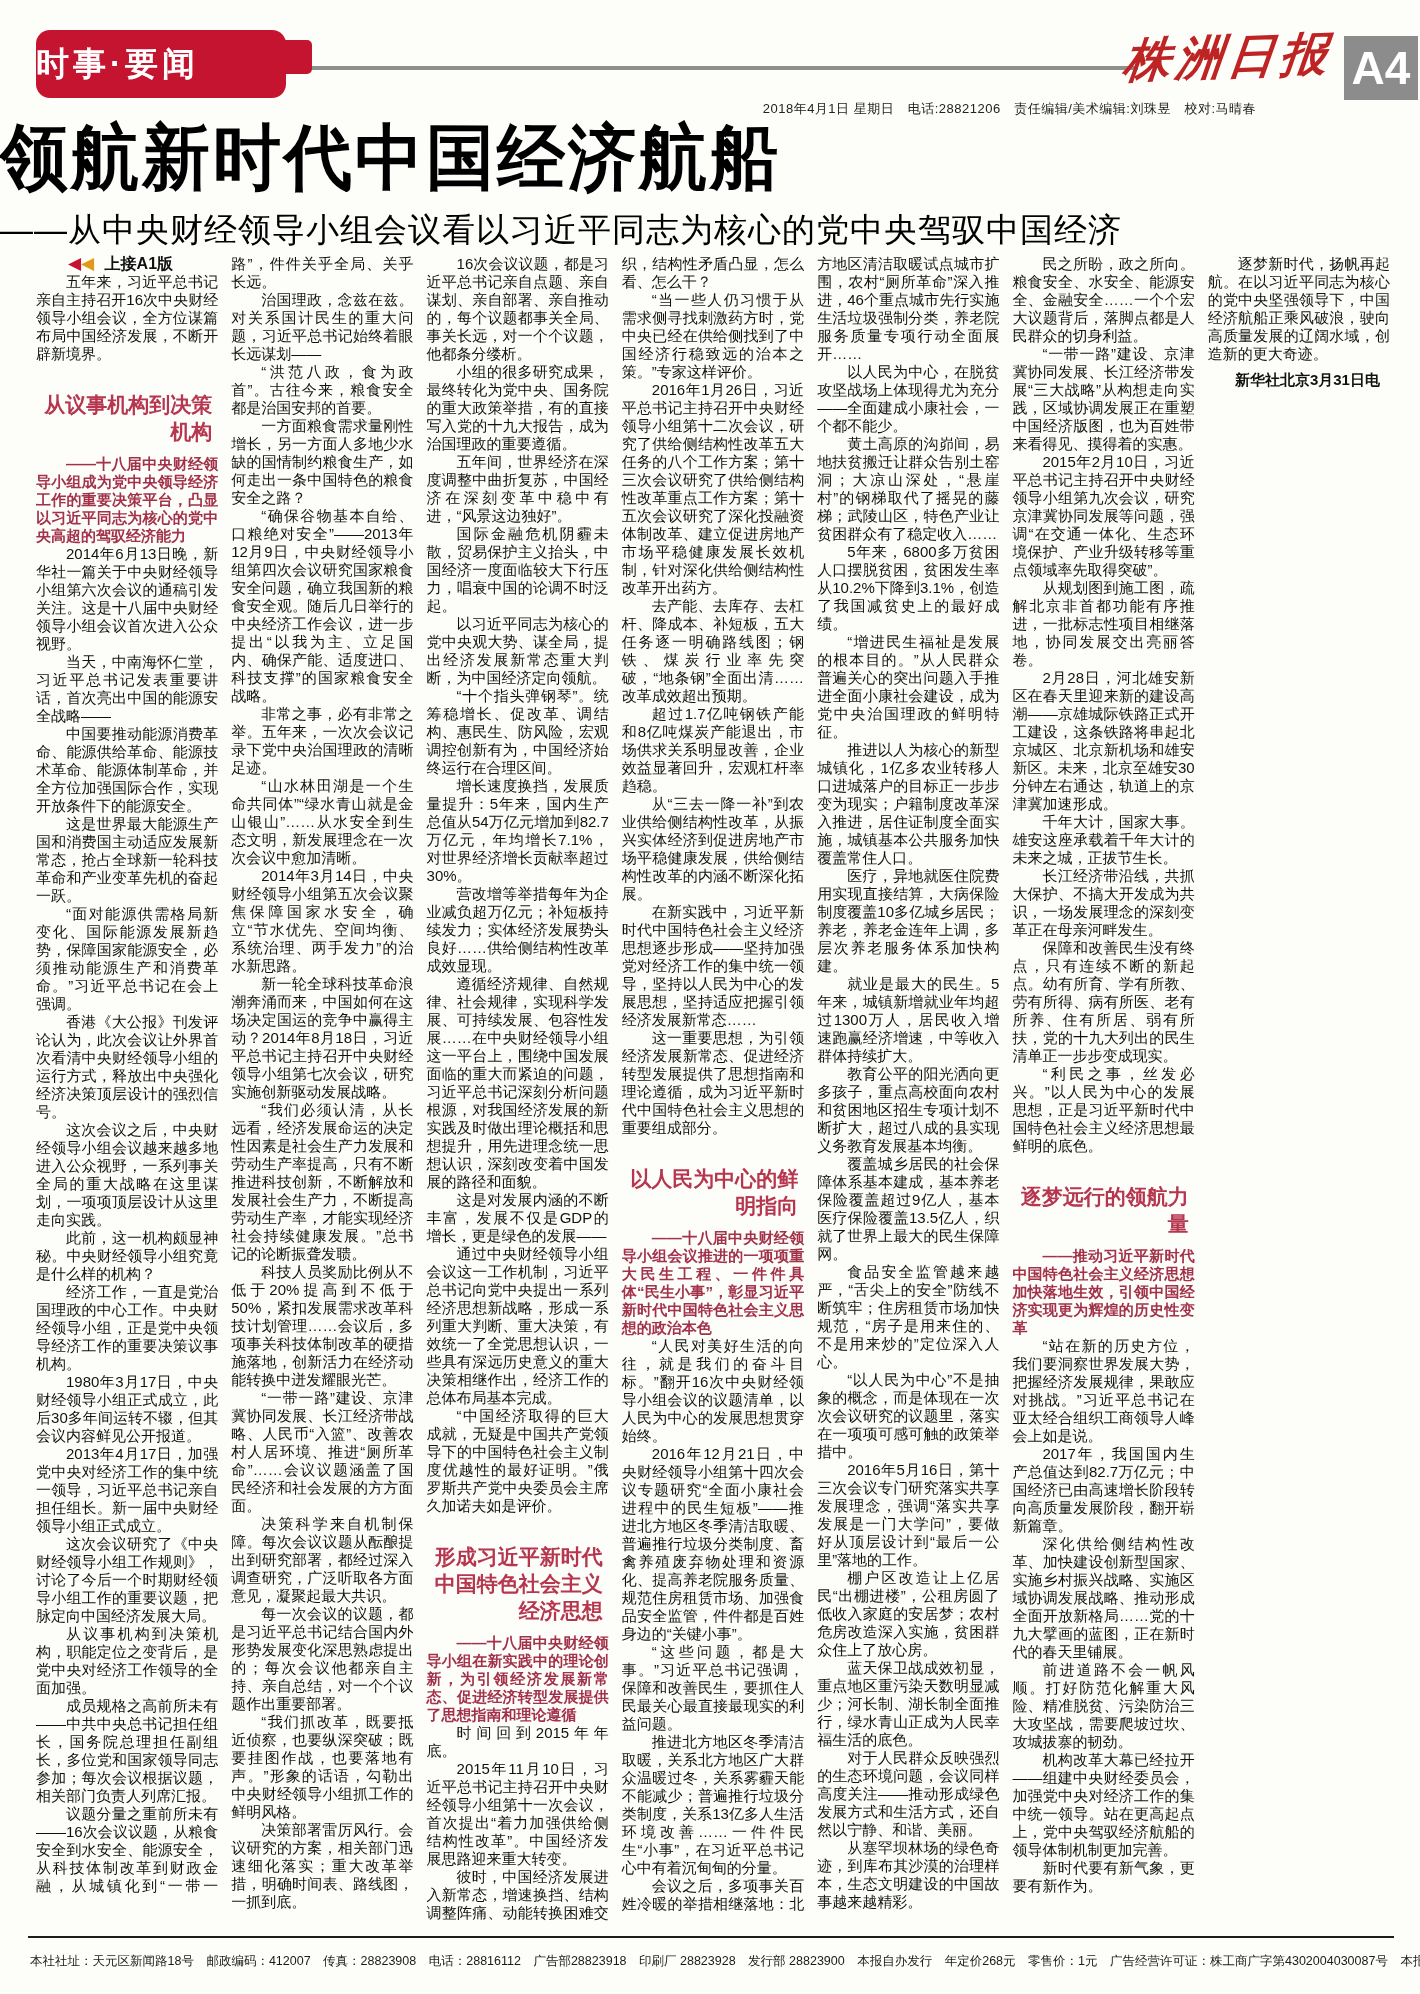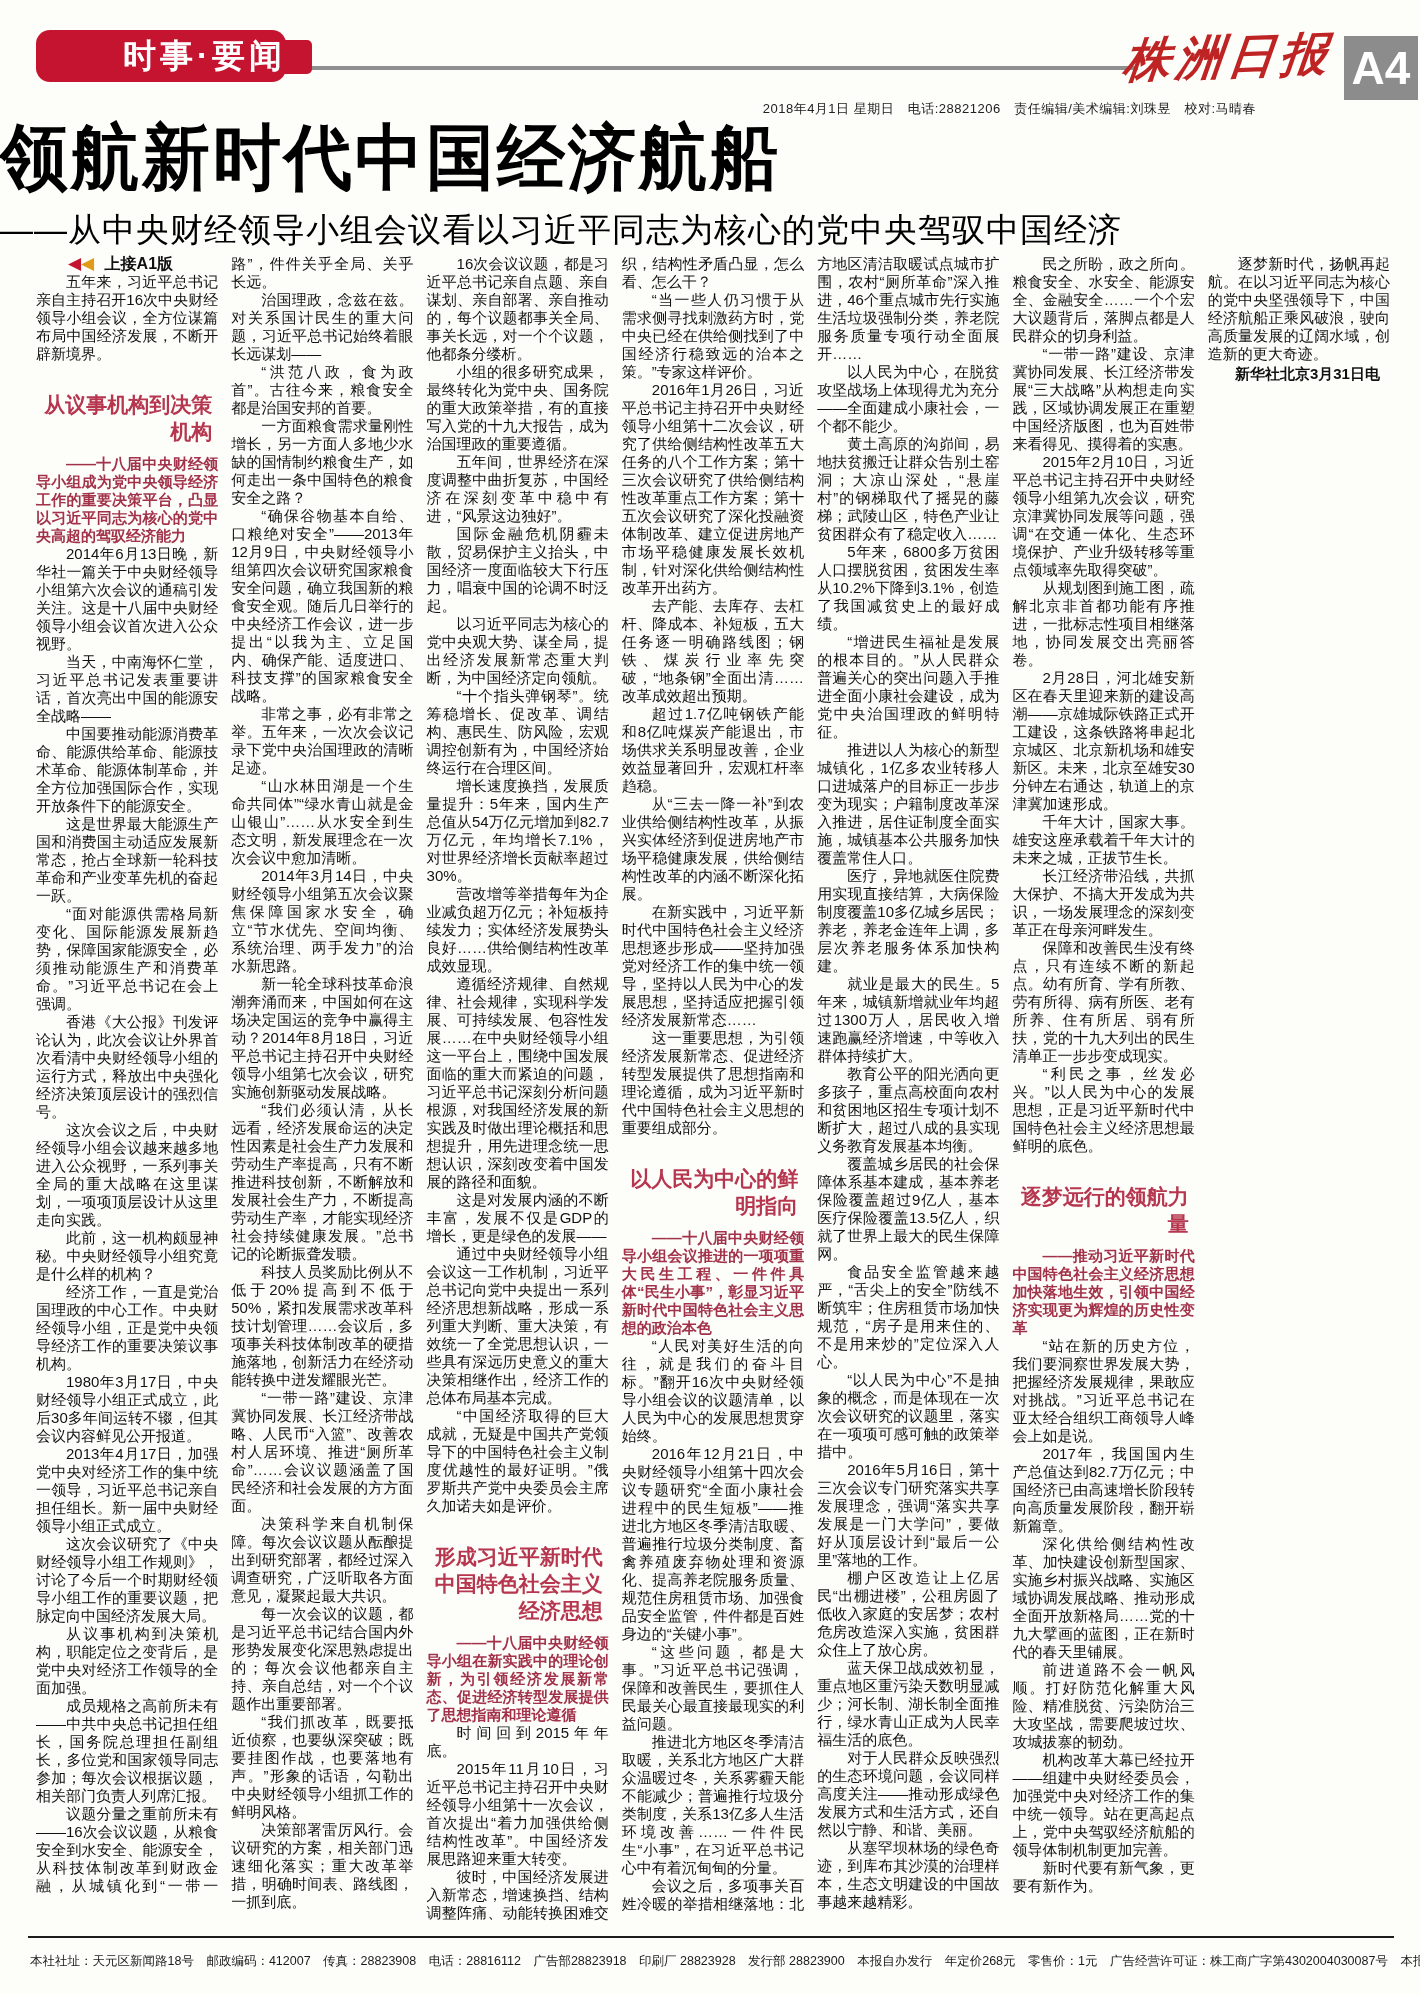"时事·要闻" .kicker-box { height: 52px -> 68px; justify-content: flex-end -> flex-start }
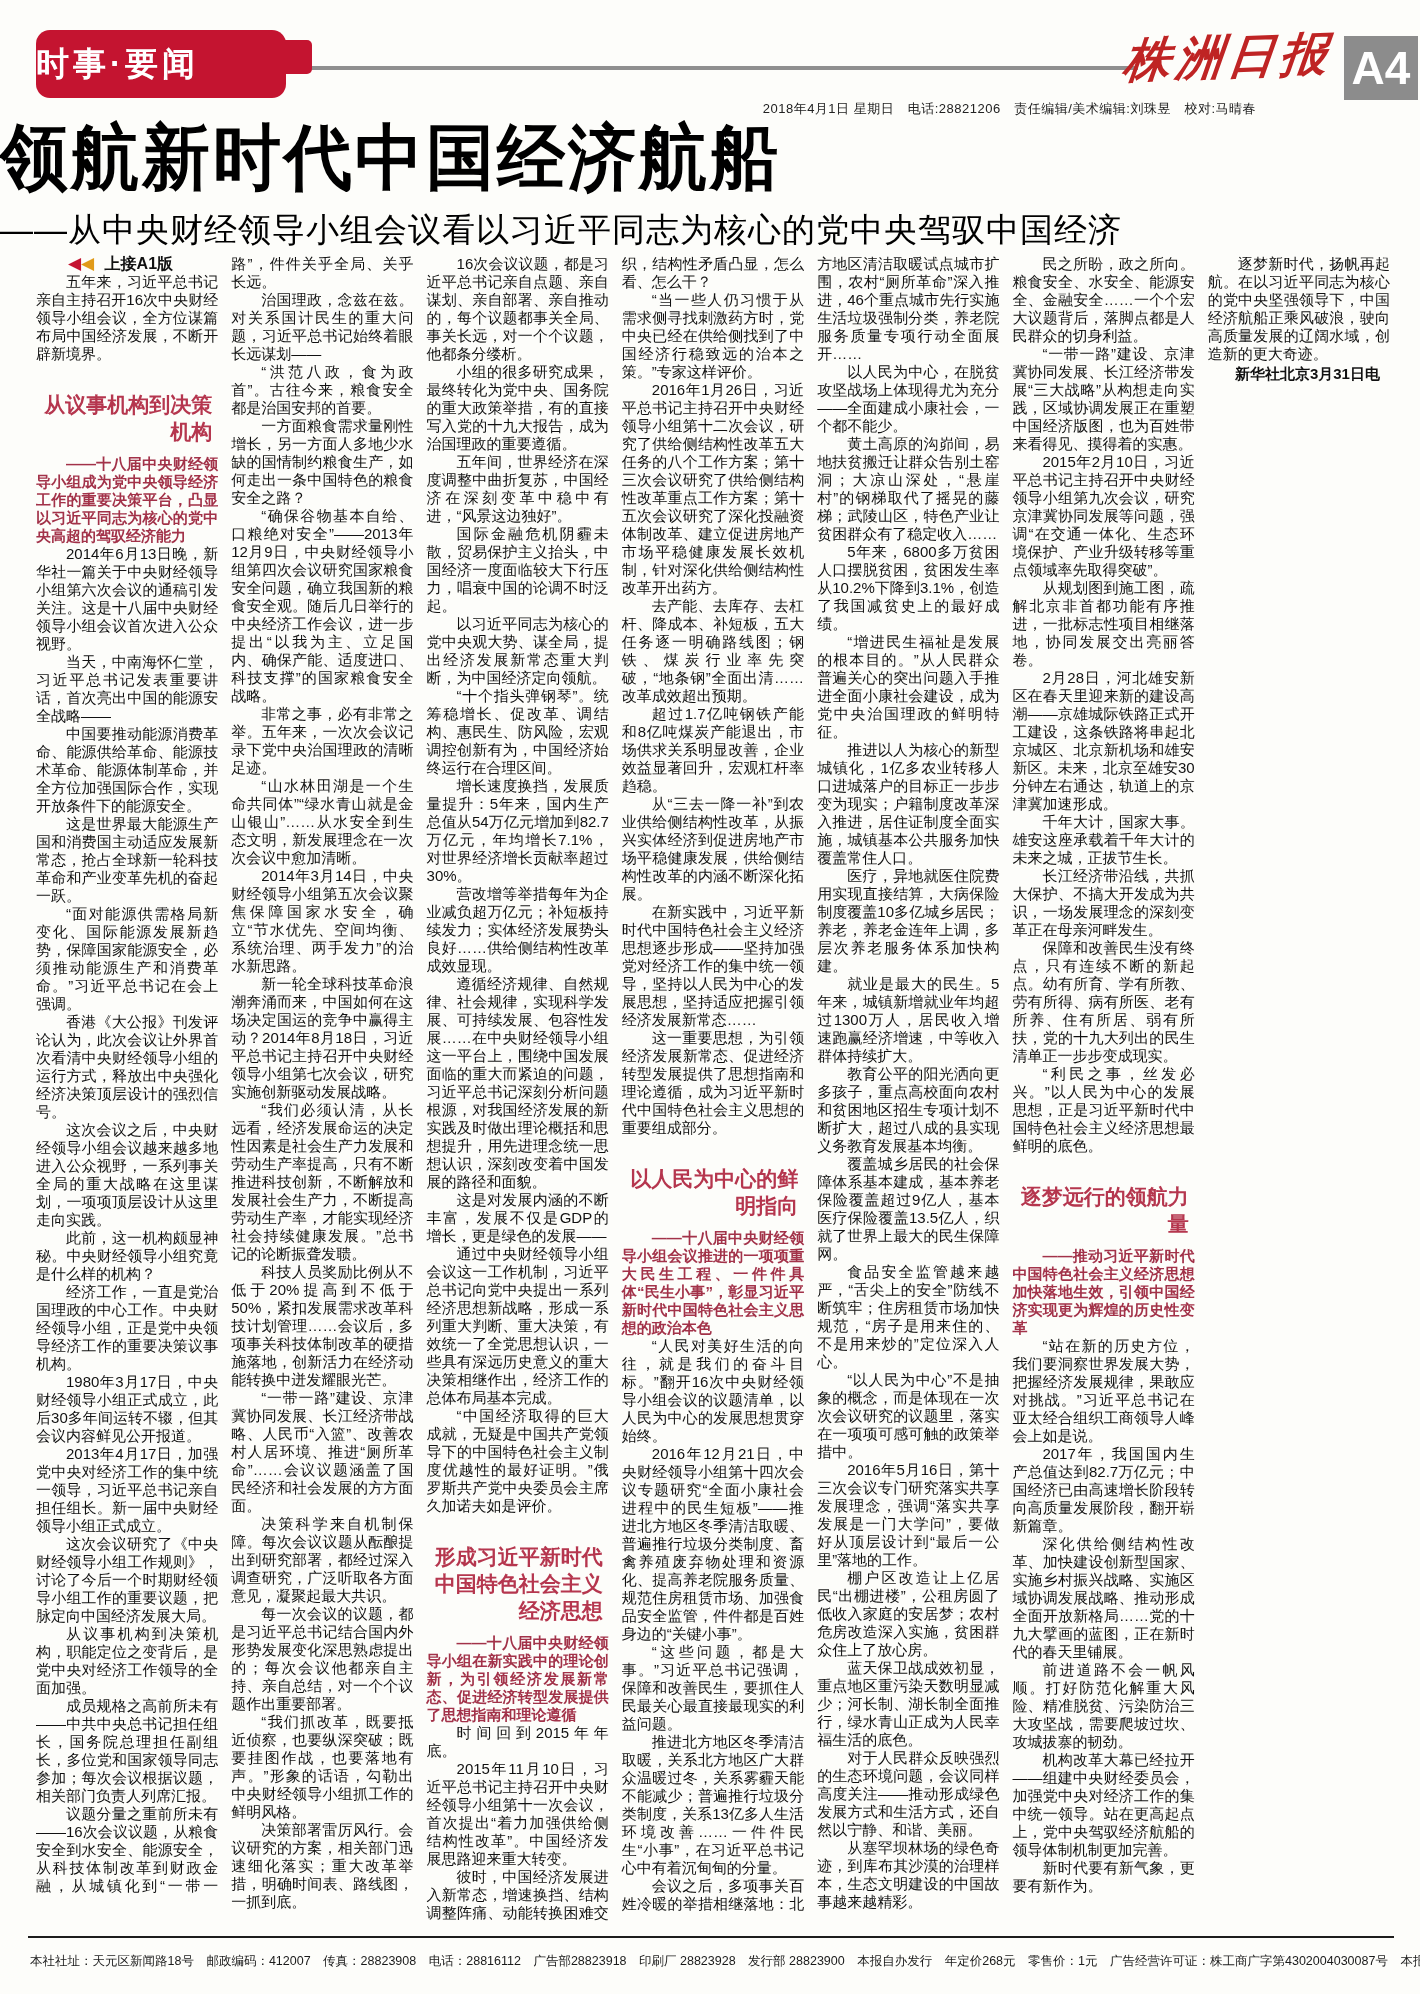"新华社北京3月31日电" .sign-off { margin-top: 2px -> 8px }
